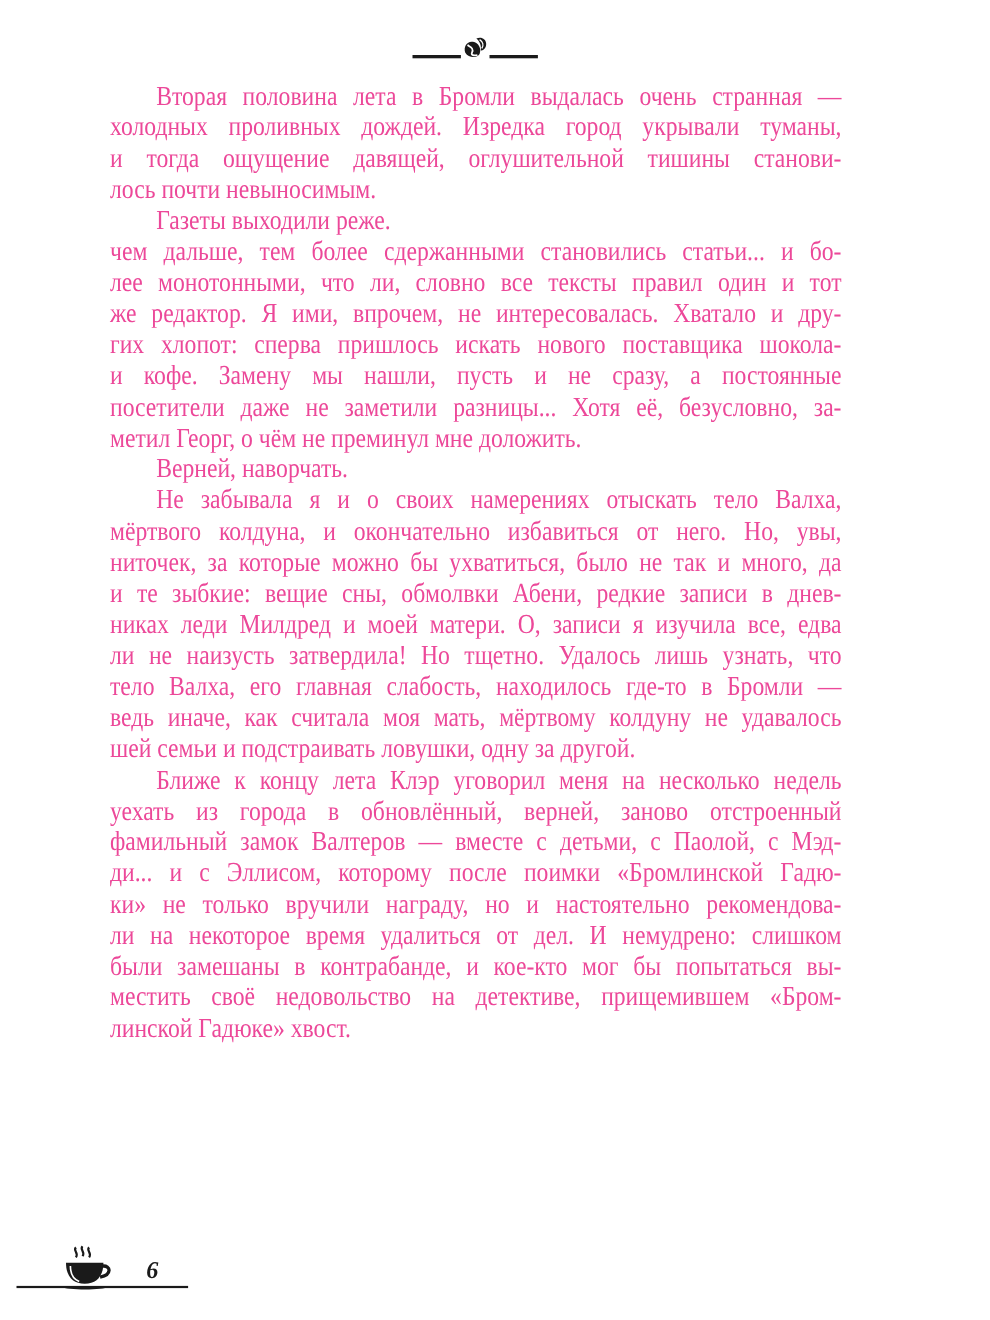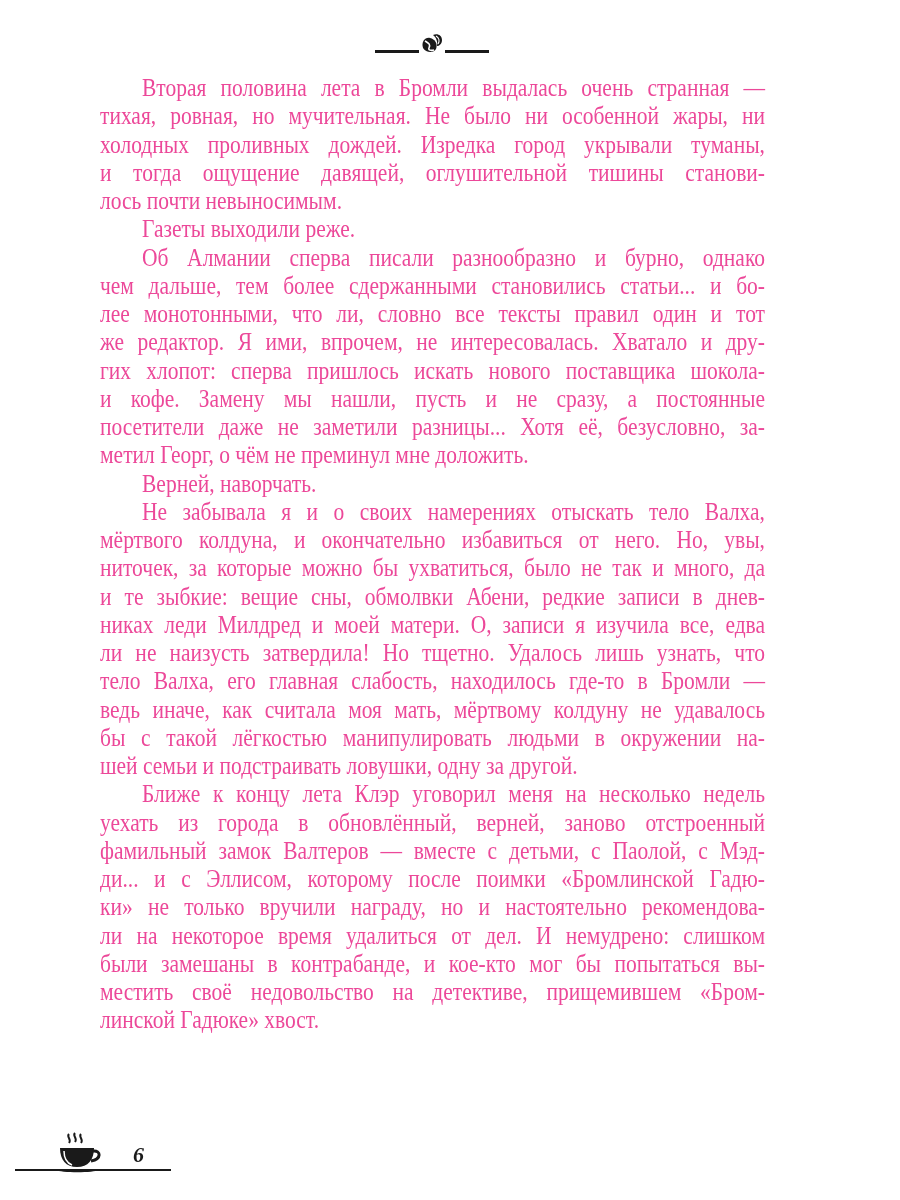"тихая, ровная, но мучительная. Не" div.line { html: <div><span>тихая, ровная, но мучительная. Не было ни особенной жары, ни</span></div> -> none }
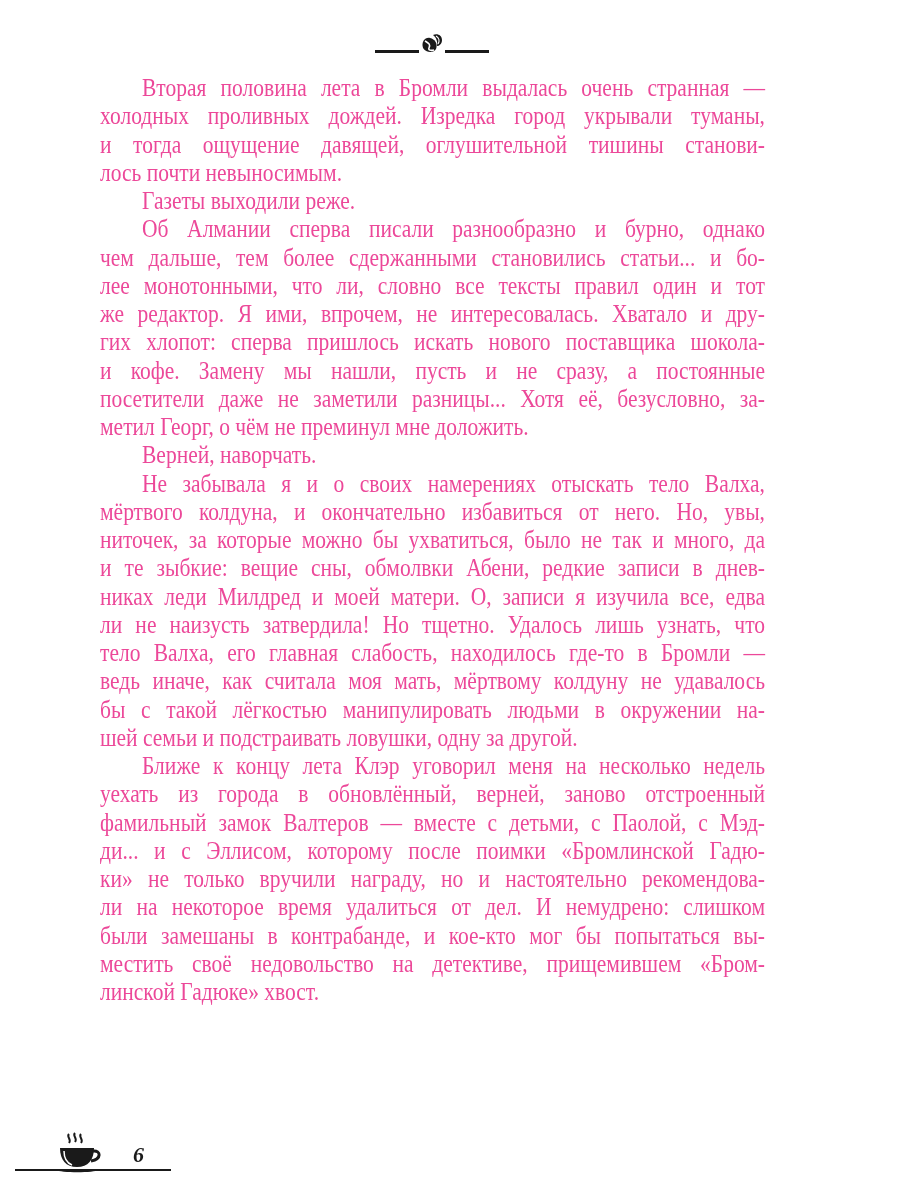"Об Алмании сперва писали разнообразно" div.line { html: <div><span>Об Алмании сперва писали разнообразно и бурно, однако</span></div> -> none }
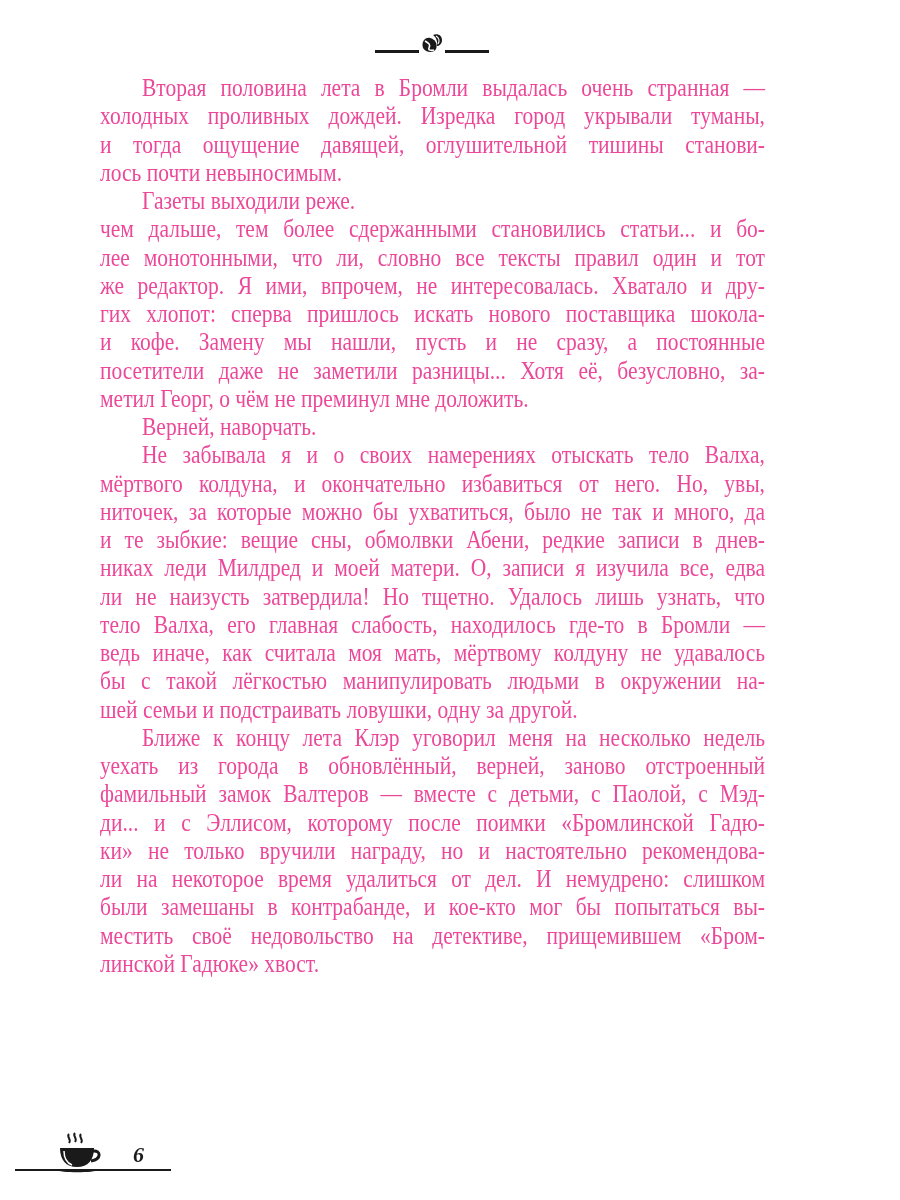"бы с такой лёгкостью манипулировать" div.line { html: <div><span>бы с такой лёгкостью манипулировать людьми в окружении на-</span></div> -> none }
